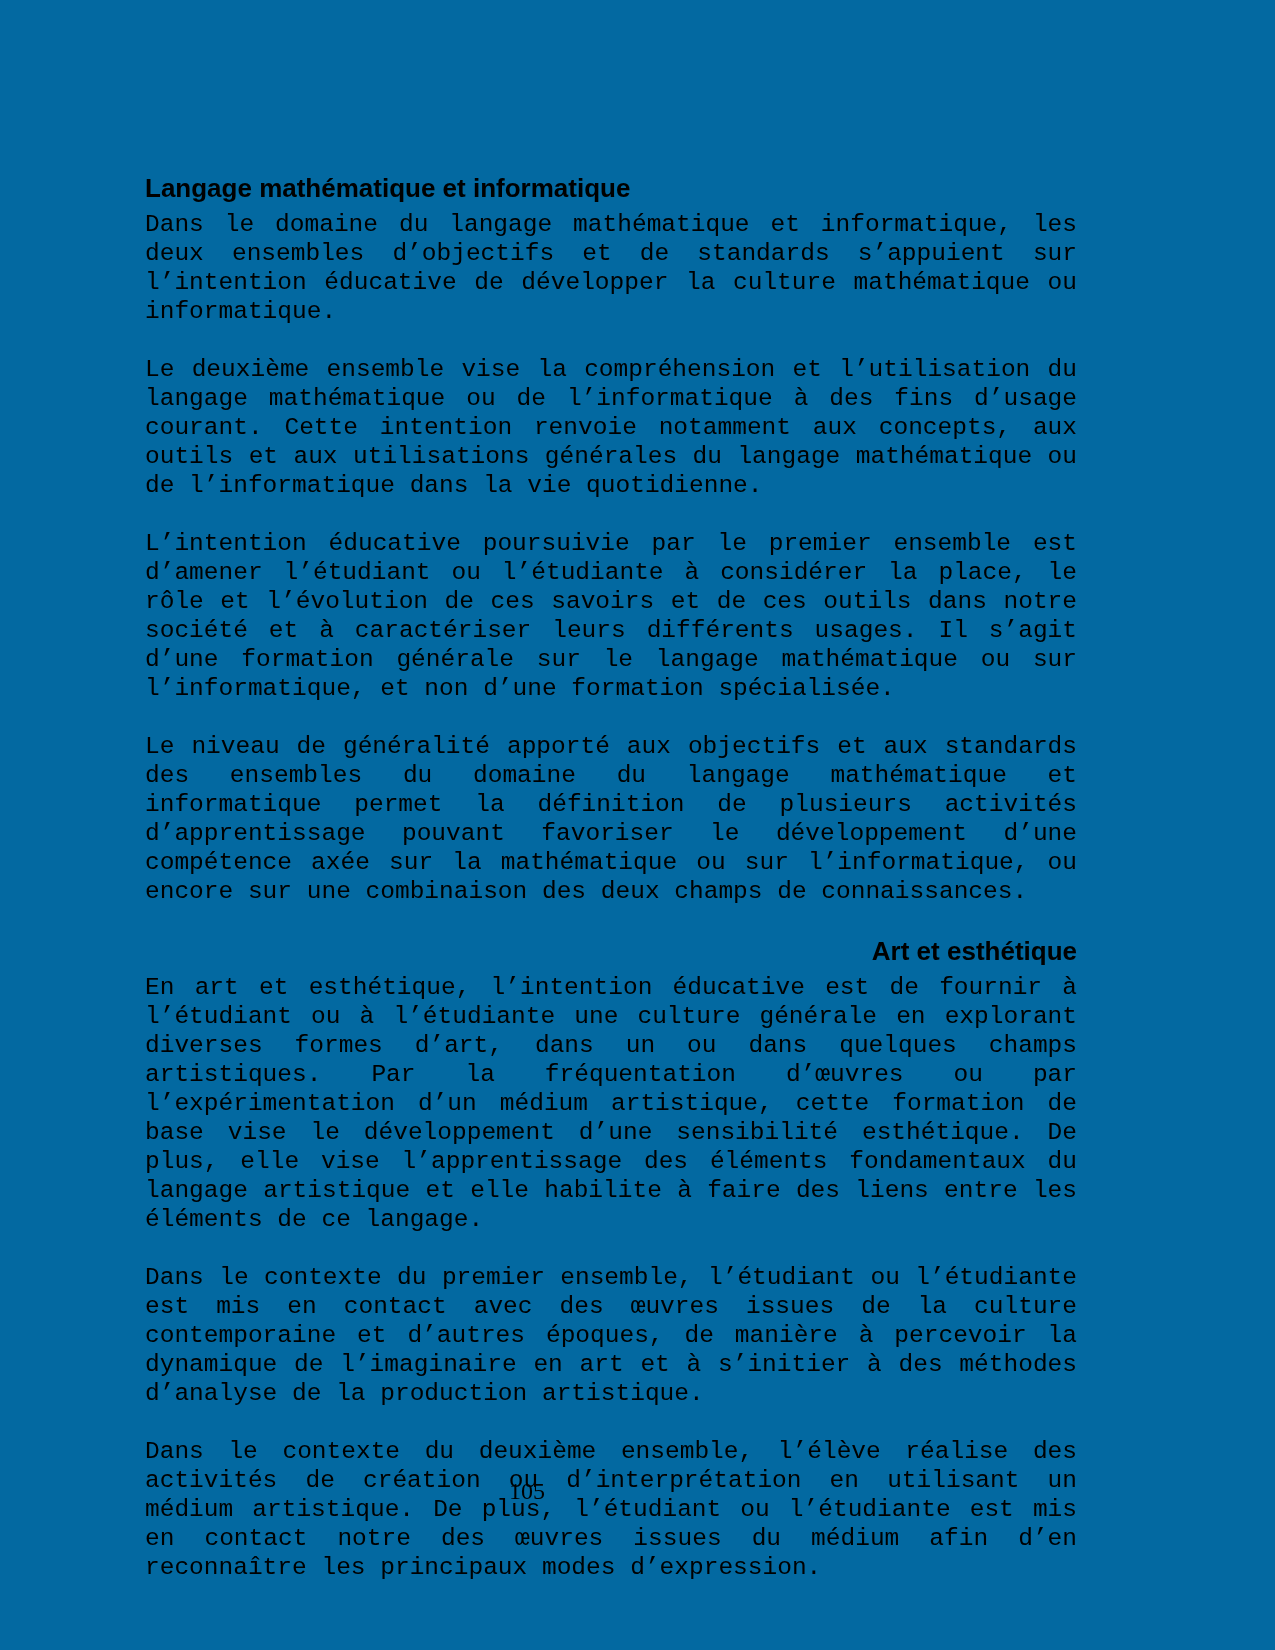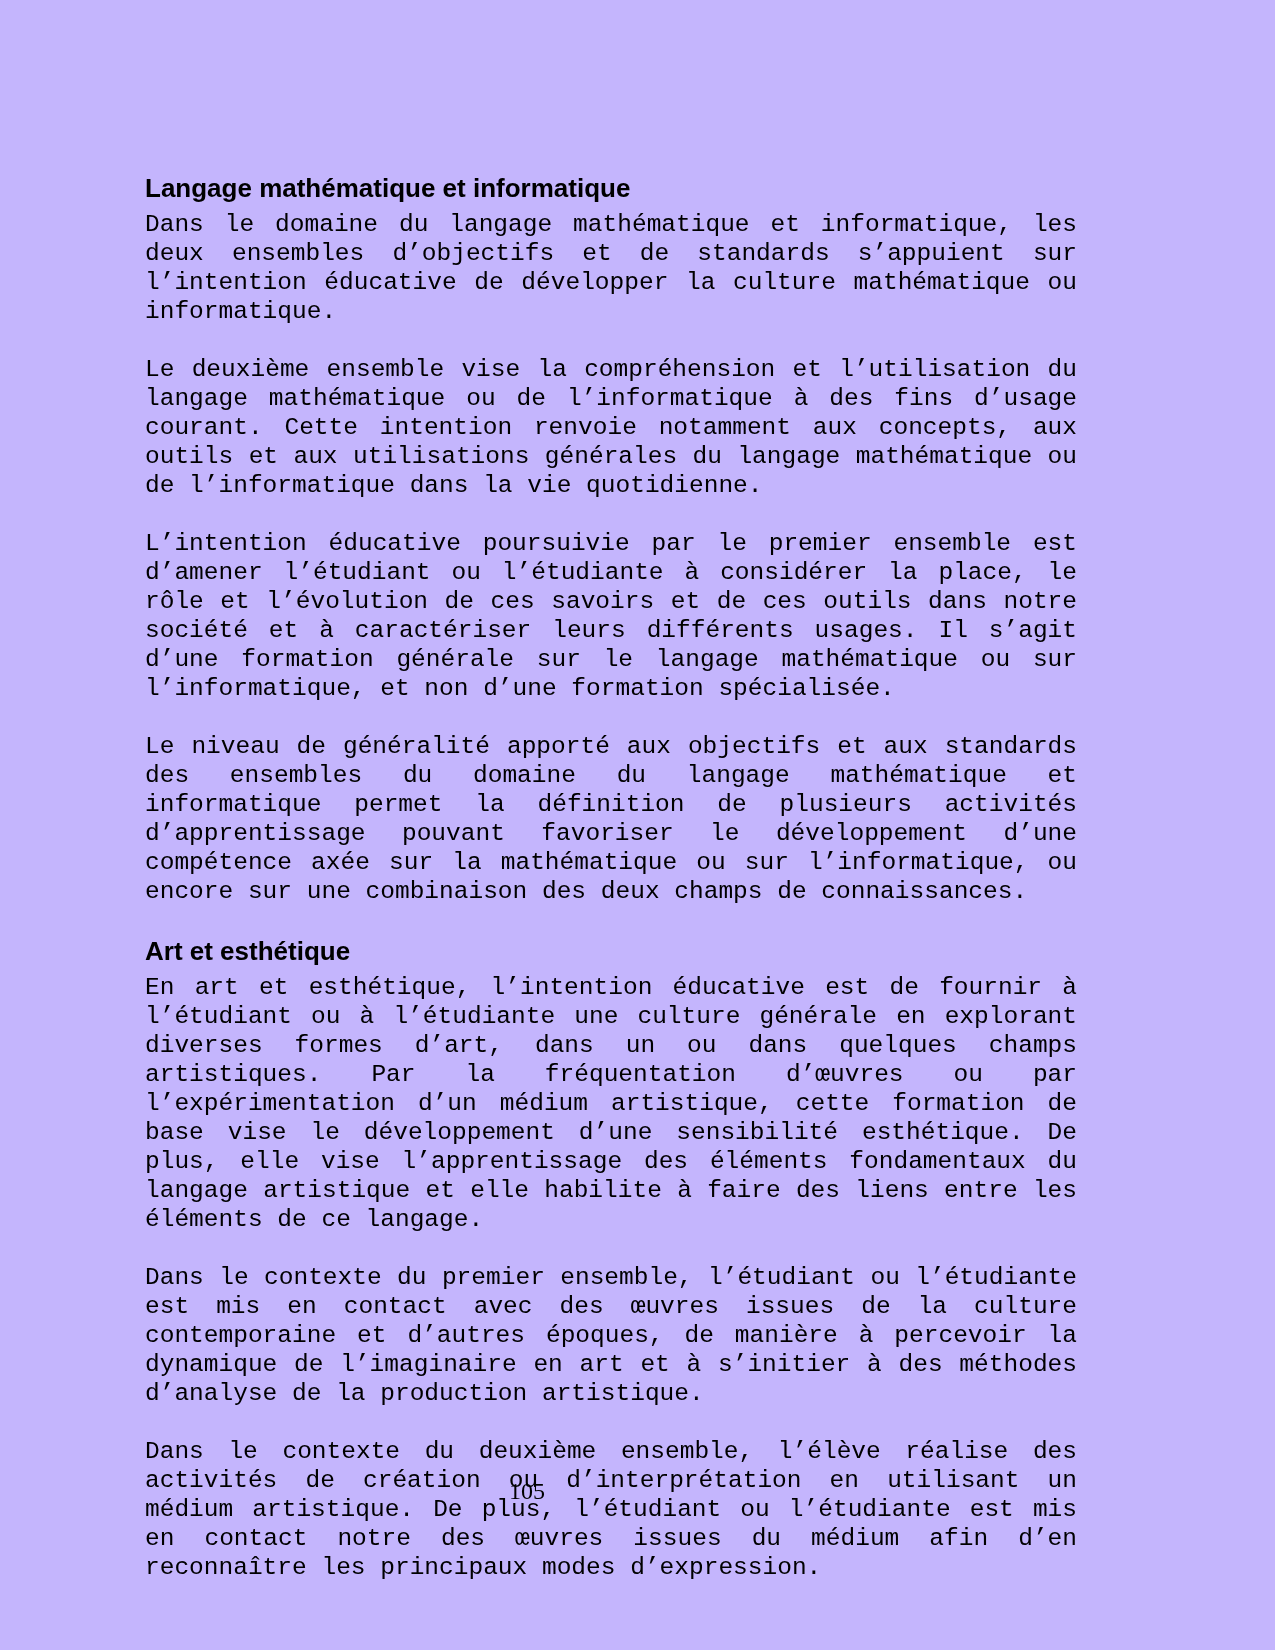"Langage mathématique et informatique" .page { background: #c4b5fd -> #0369a1 }
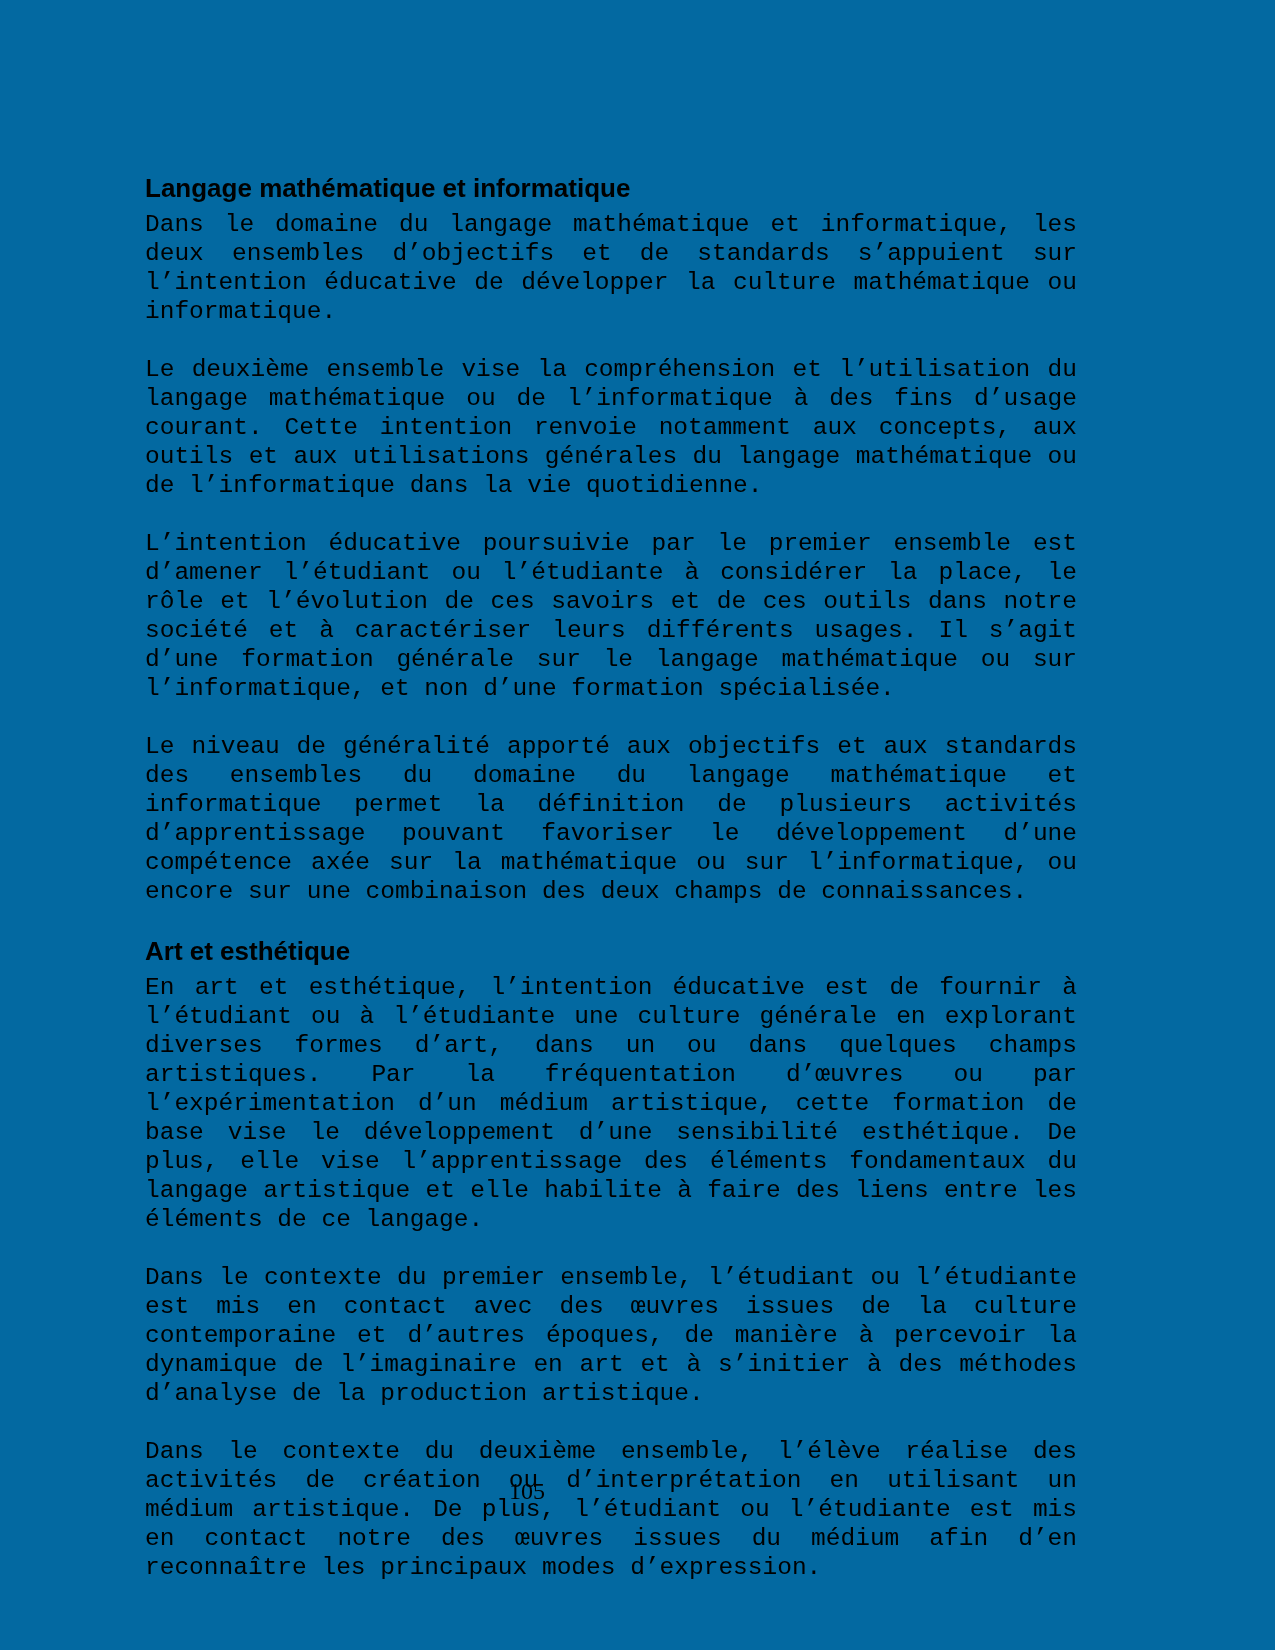"Art et esthétique" .section + .section .section-heading { text-align: none -> right }
